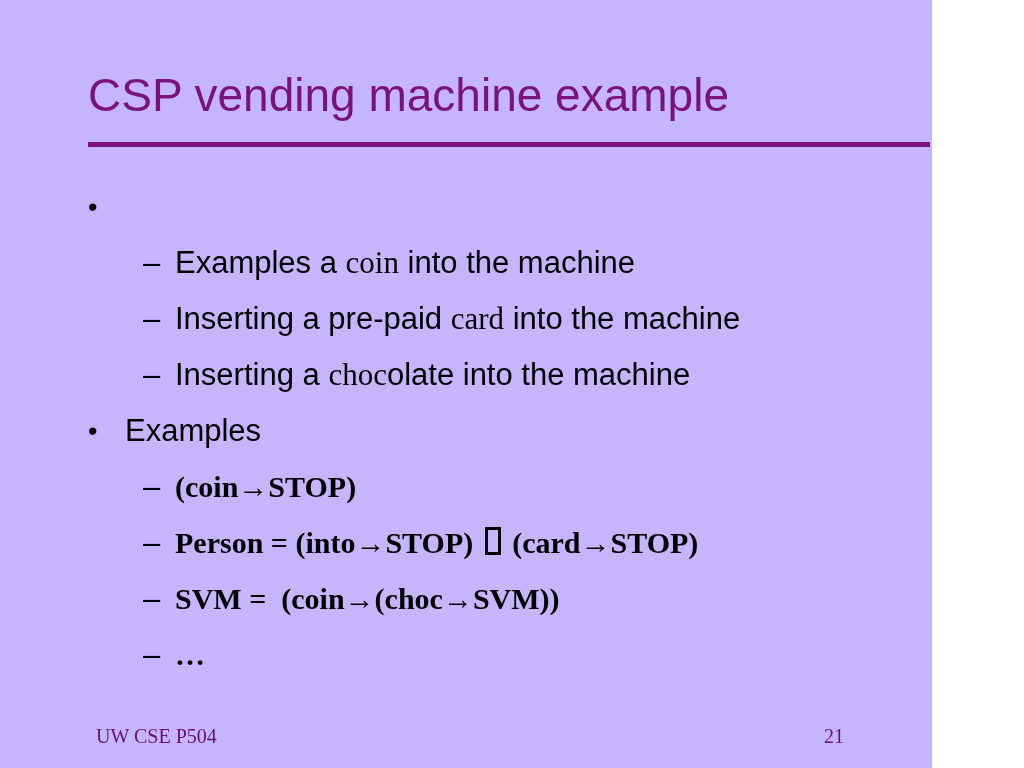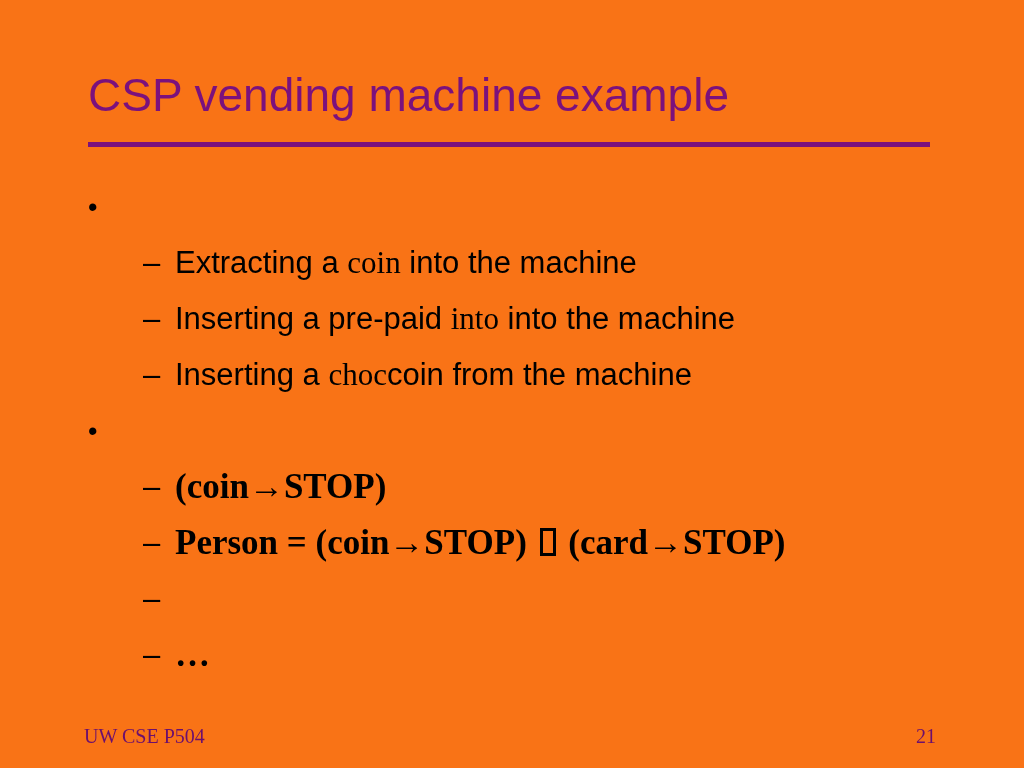"CSP vending machine example" .slide { background: #f97316 -> #c4b5fd; width: 1024px -> 932px }
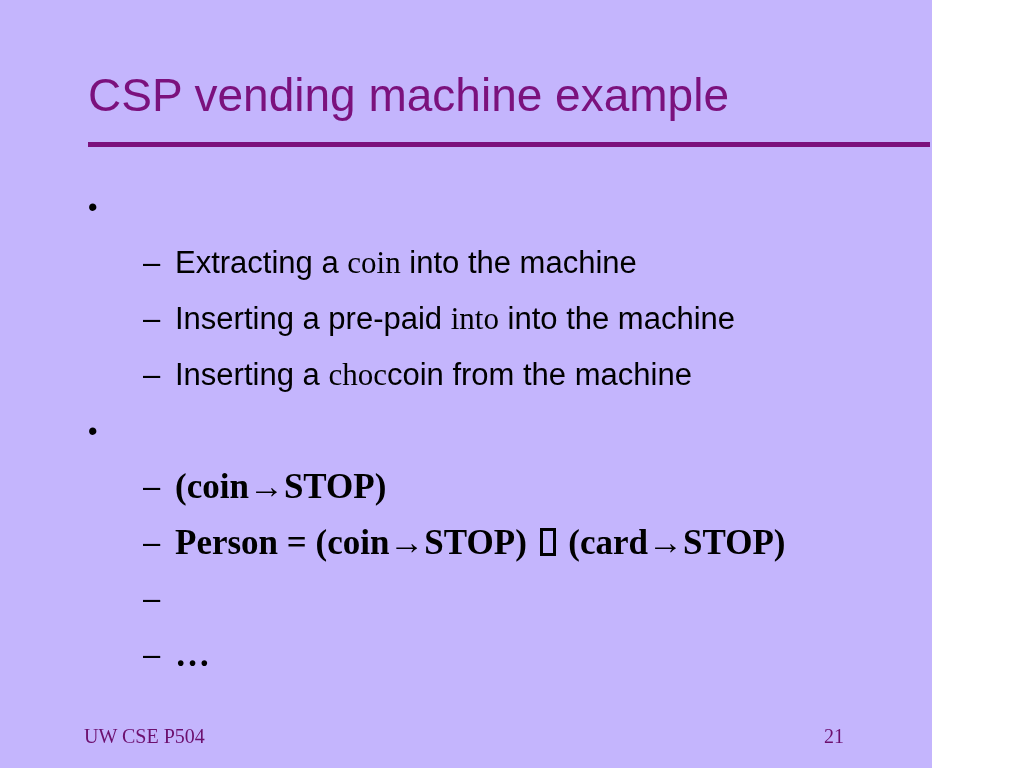"Extracting a" span { text: Extracting -> Examples }
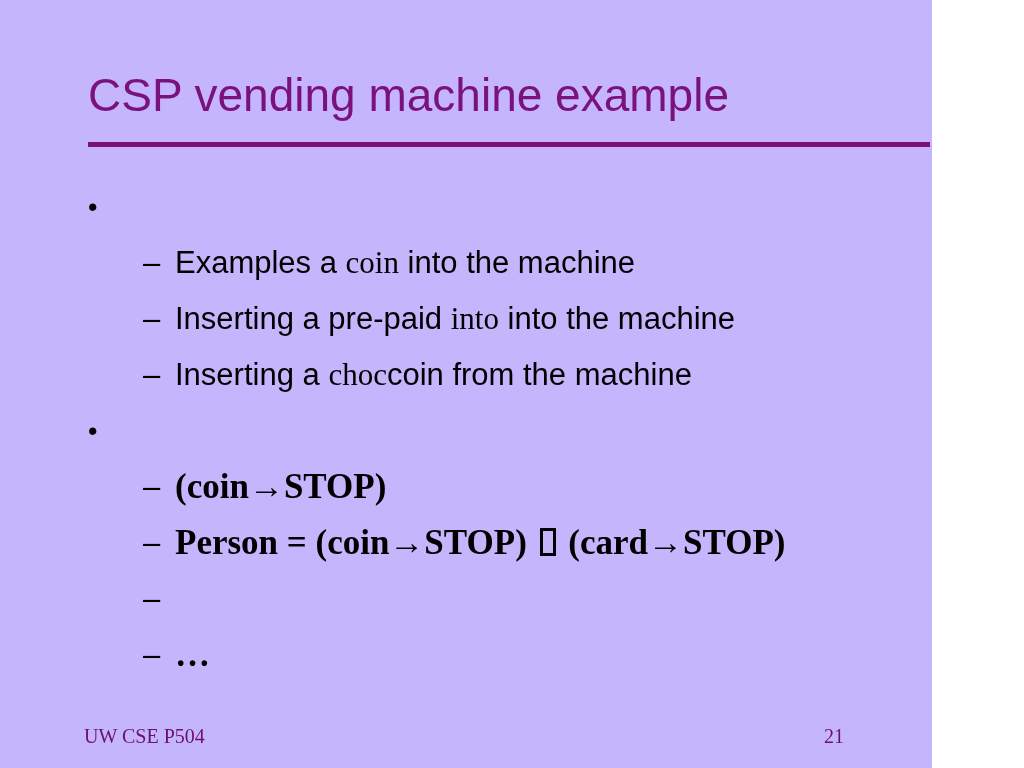"into" span.kw { text: into -> card }
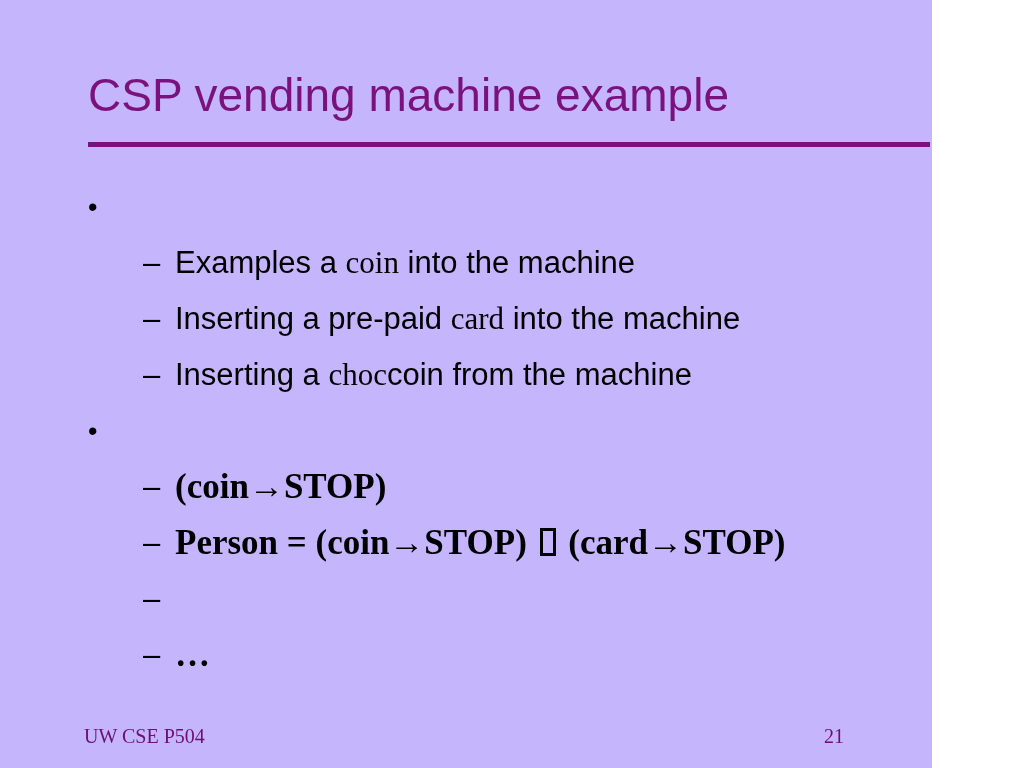"coin from the machine" span { text: coin from -> olate into }
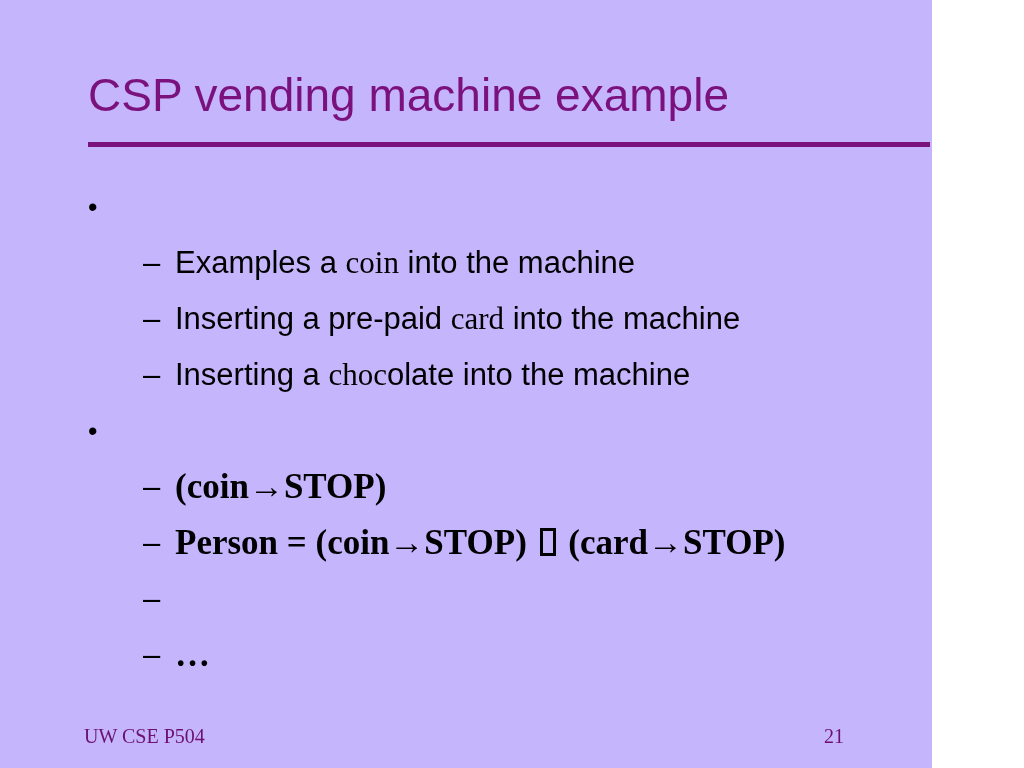"Examples" span.txt { html: none -> <span>Examples</span> }
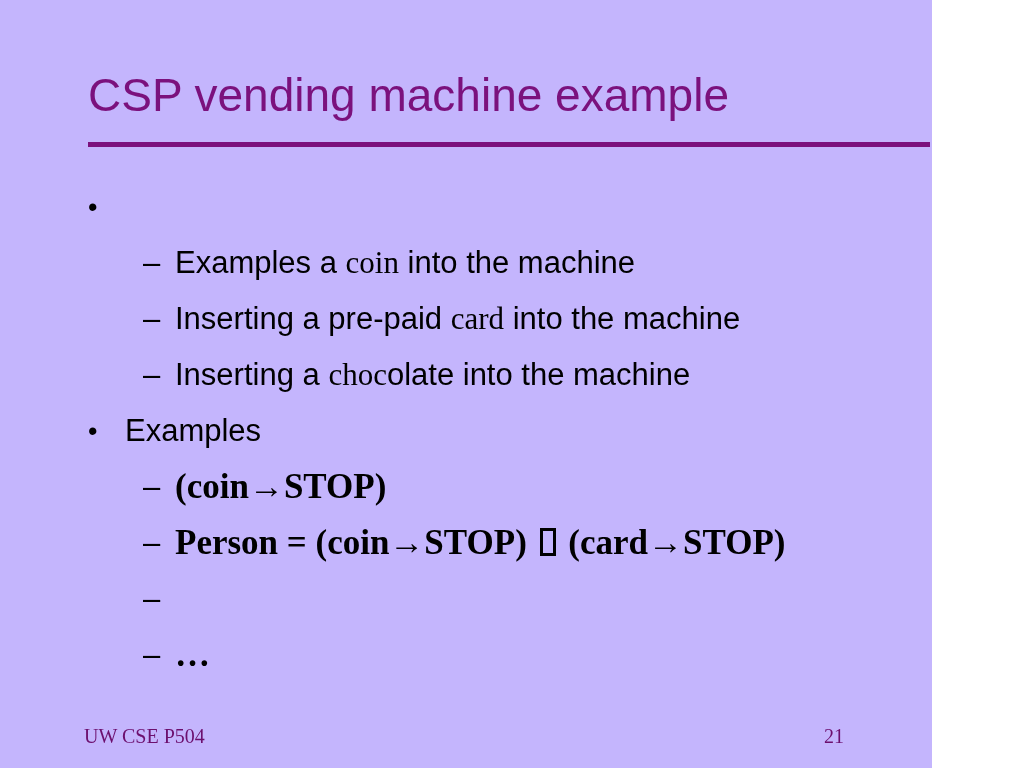"(coin→STOP)" .txt.expr { font-size: 35px -> 30px }
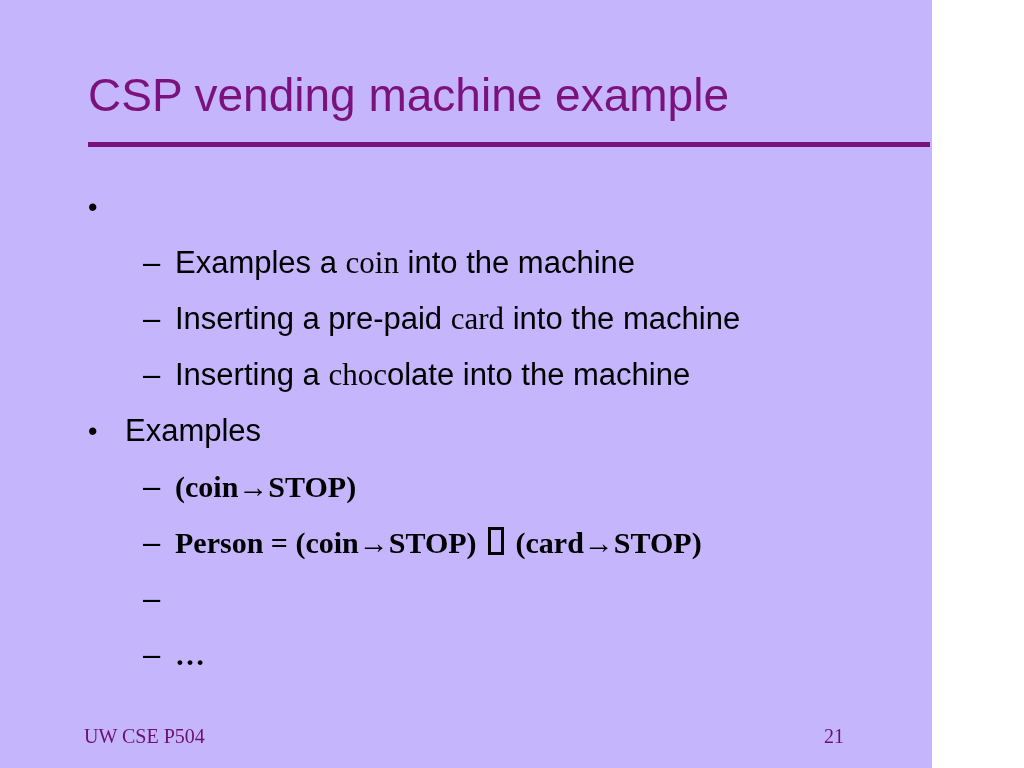"Person = (coin→STOP)" span { text: coin -> into }
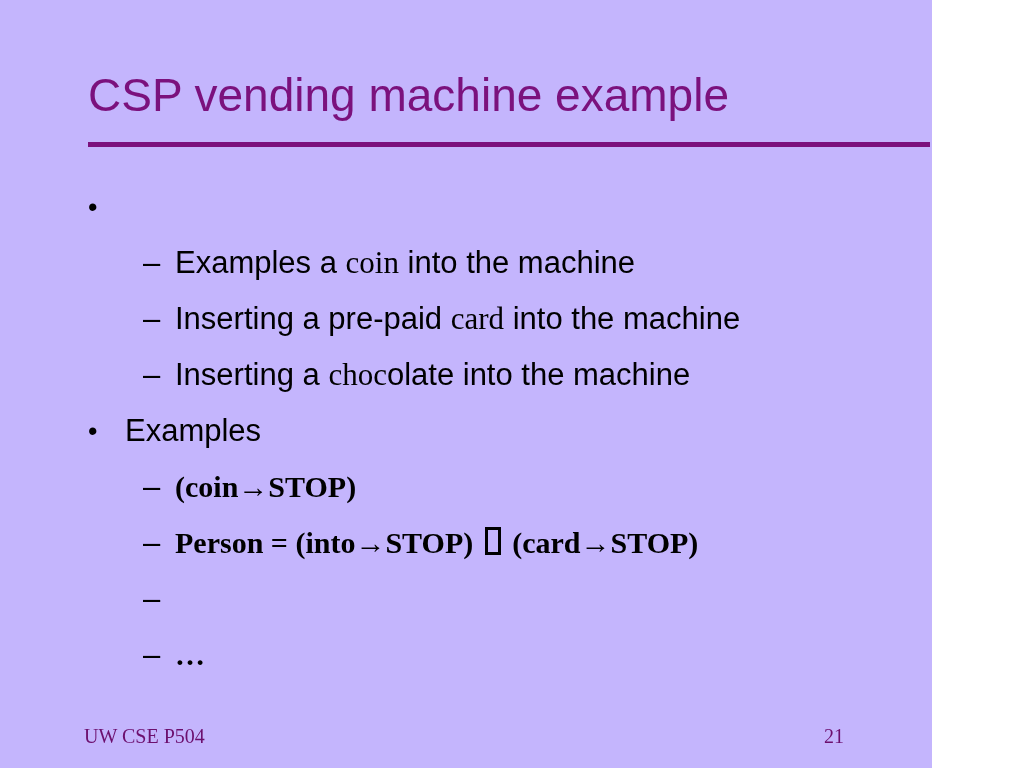"SVM = (coin→(choc→SVM))" span.txt { html: none -> <span>SVM = (coin→(choc→SVM))</span> }
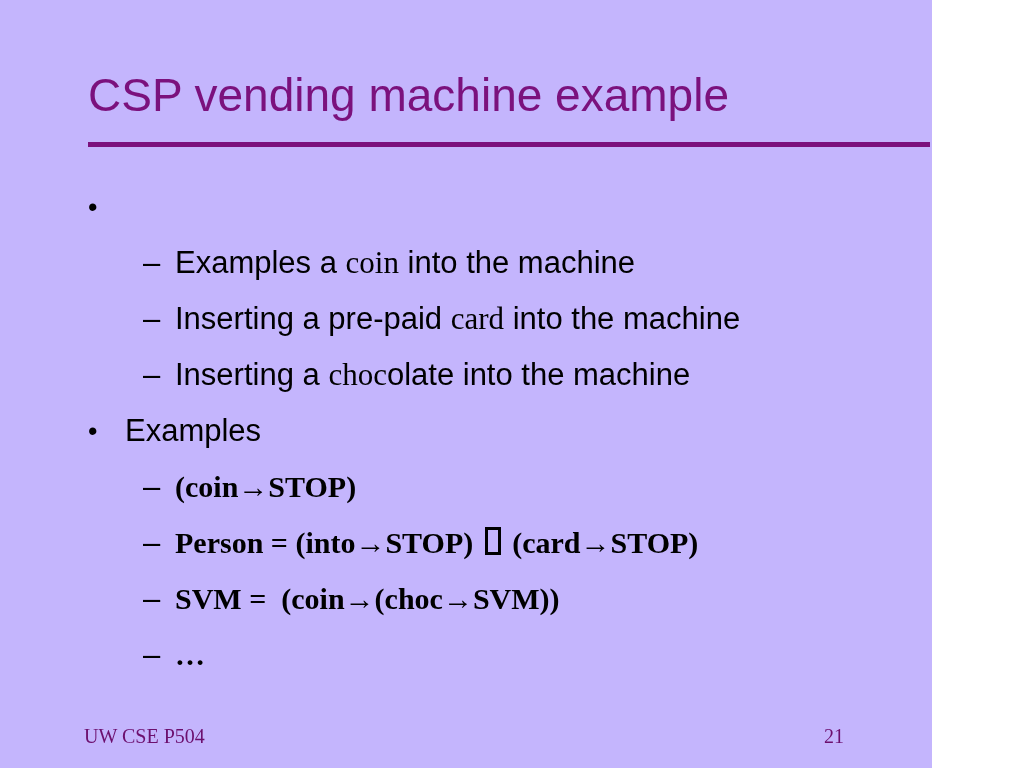"UW CSE P504" .footer { left: 84px -> 96px }
